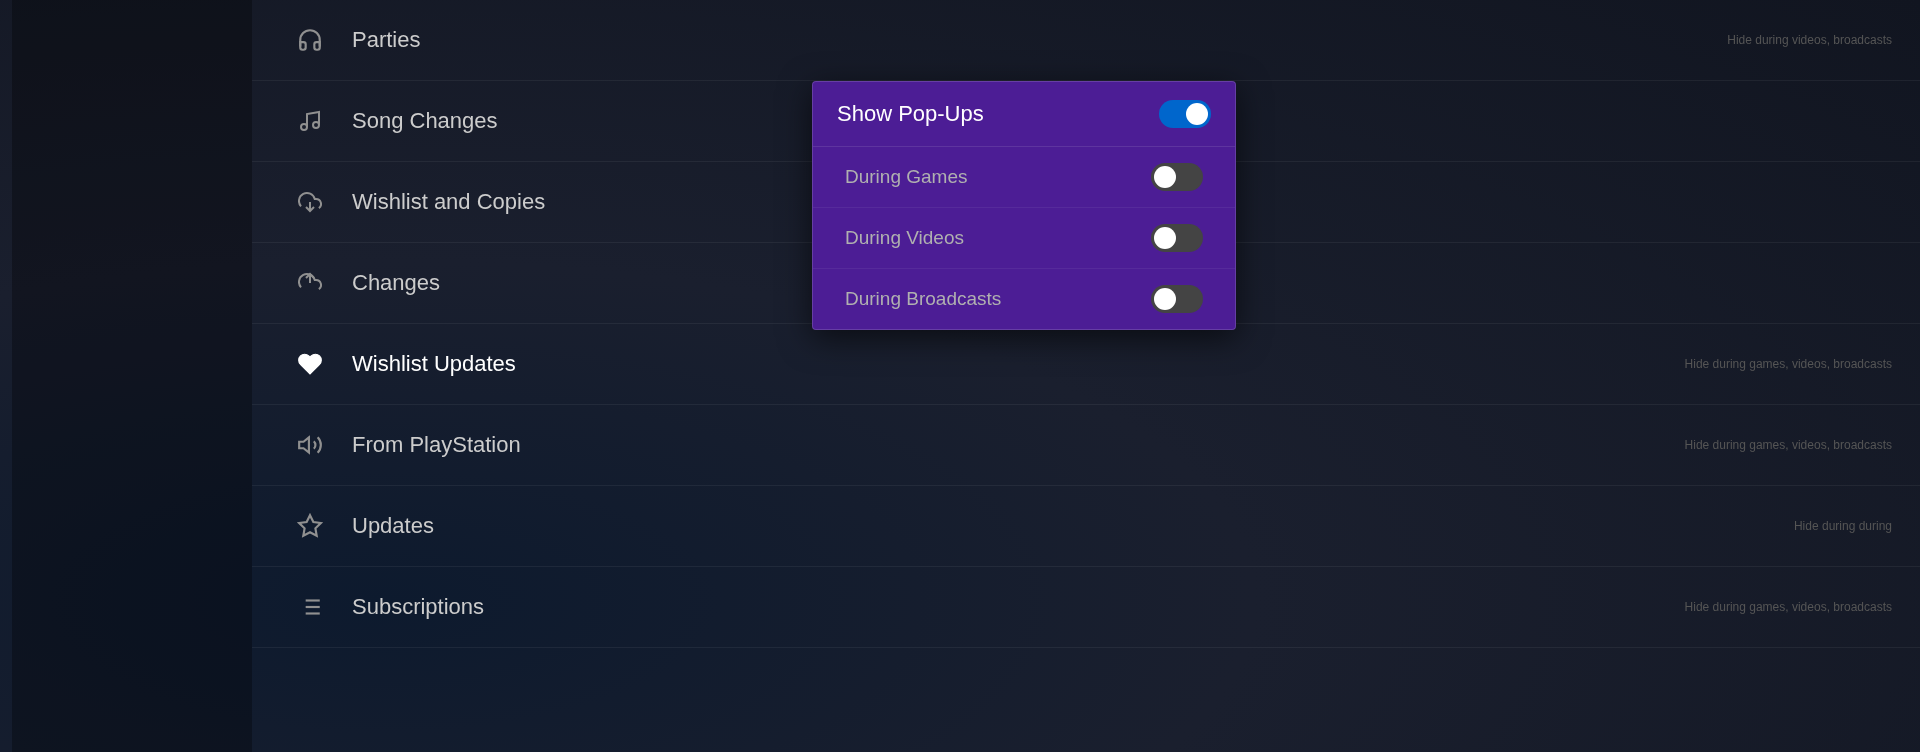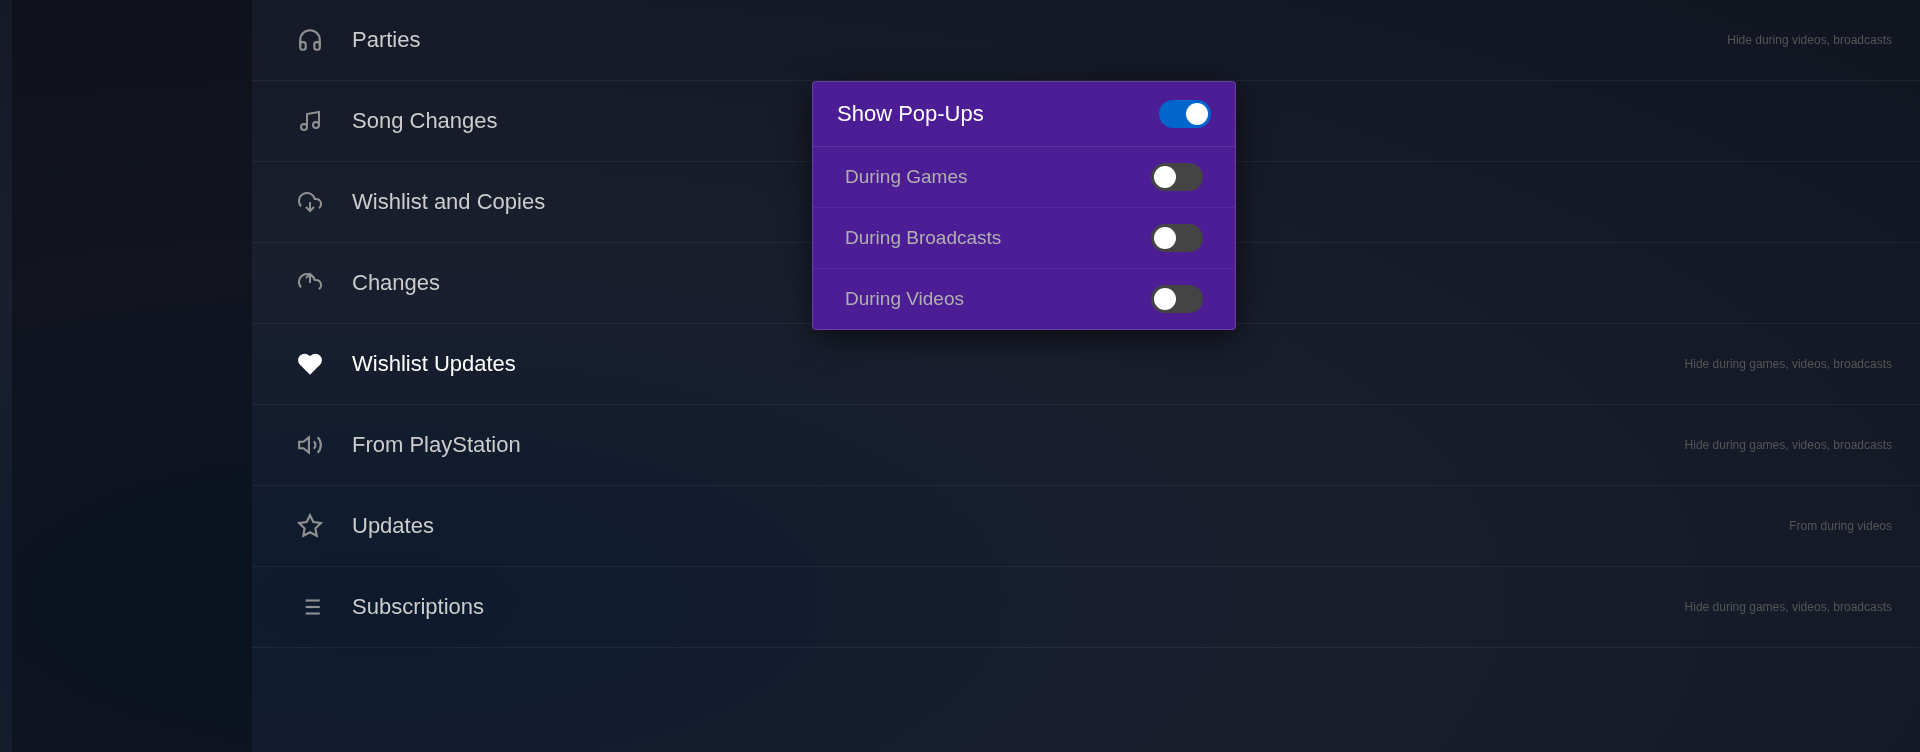"During Broadcasts" div.popup-sub-item { order: before "During Videos" -> after "During Videos" }
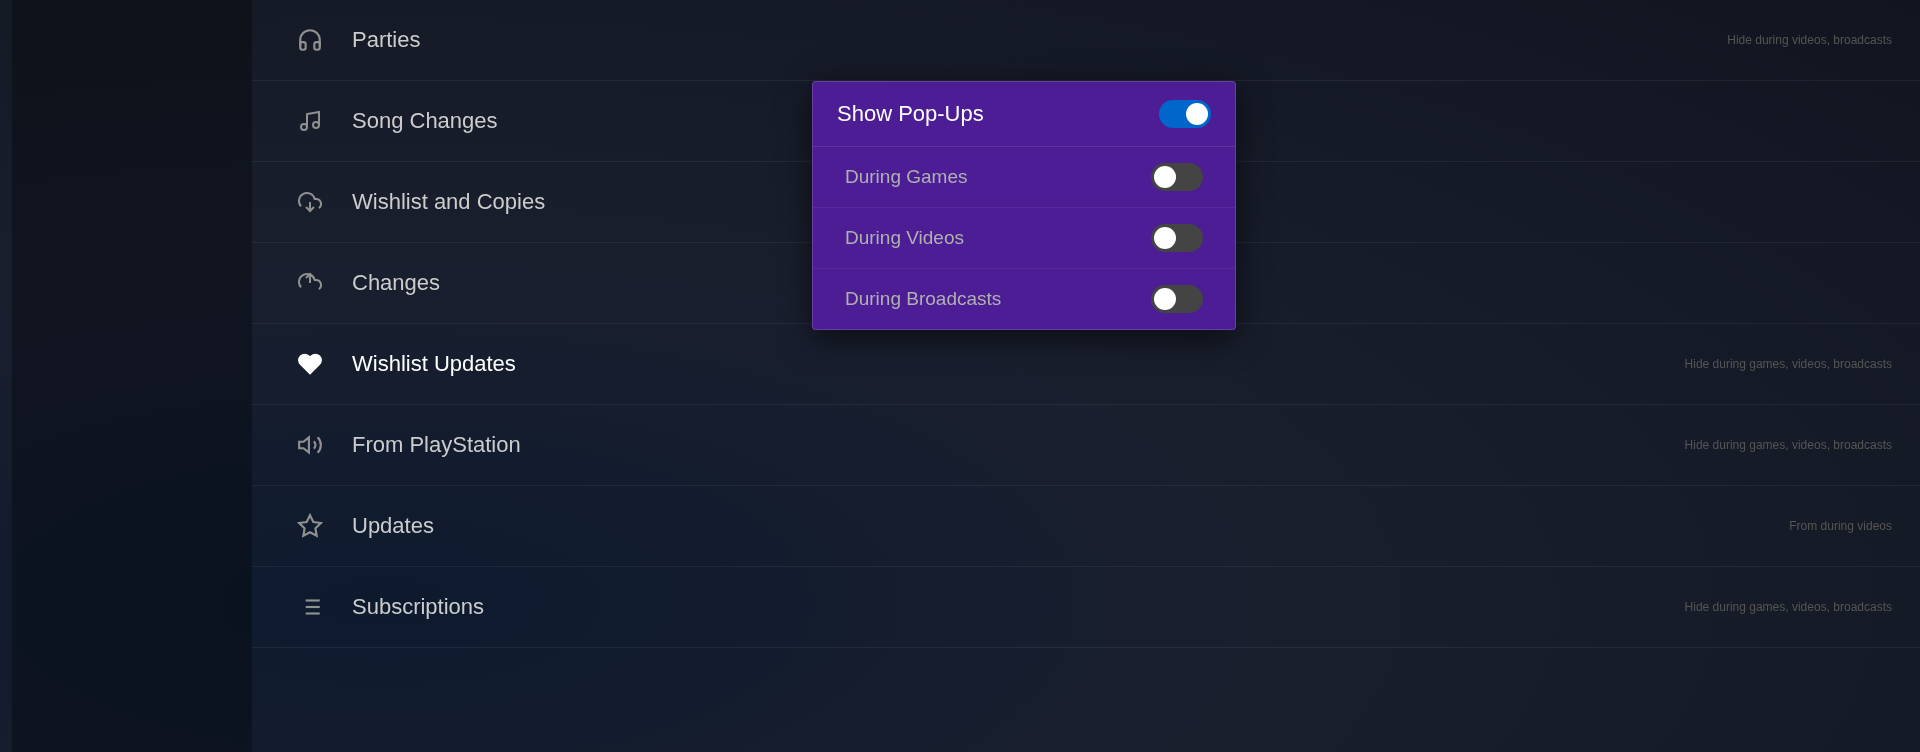"From during videos" span.menu-status { text: From during videos -> Hide during during }
